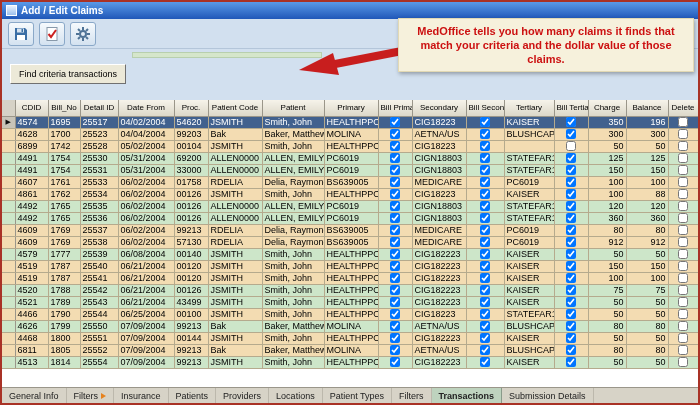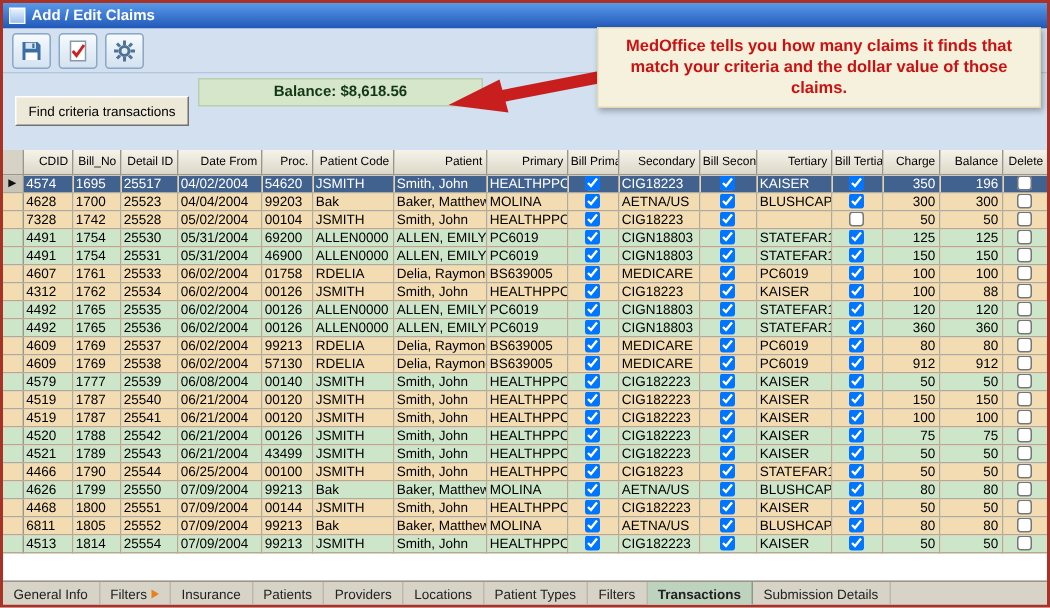"Balance: $8,618.56" div.balance { html: <div>Balance: $8,618.56</div> -> none }
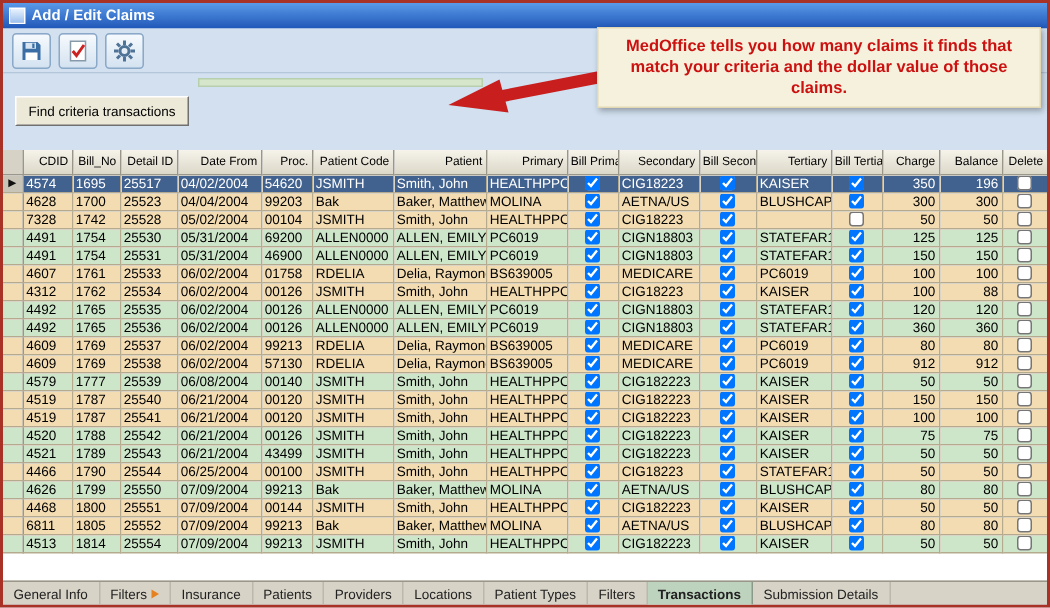"CDID" thead th { text-align: right -> center }
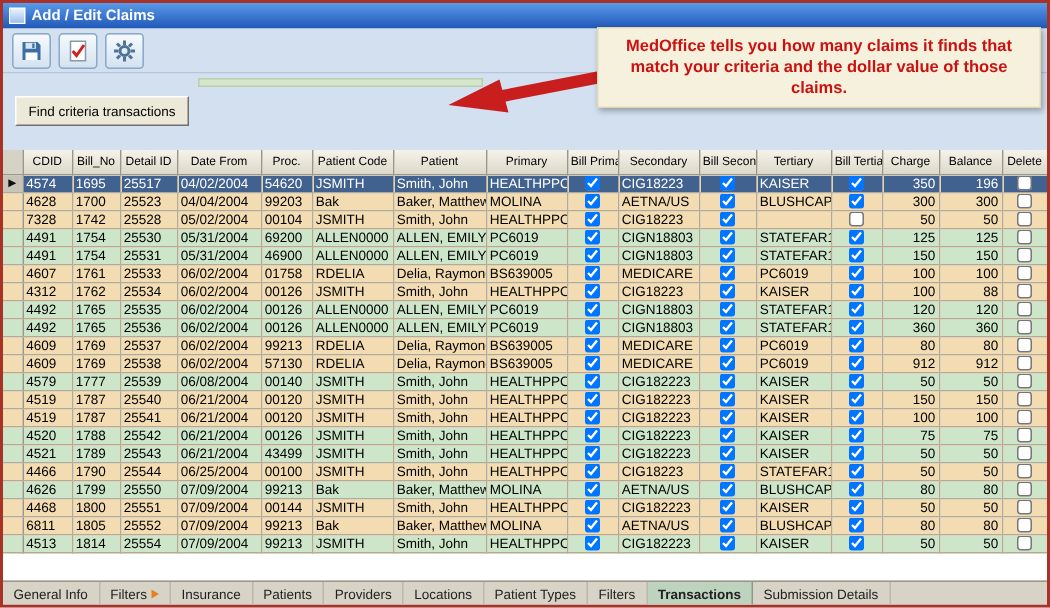"7328" td { text: 7328 -> 6899 }
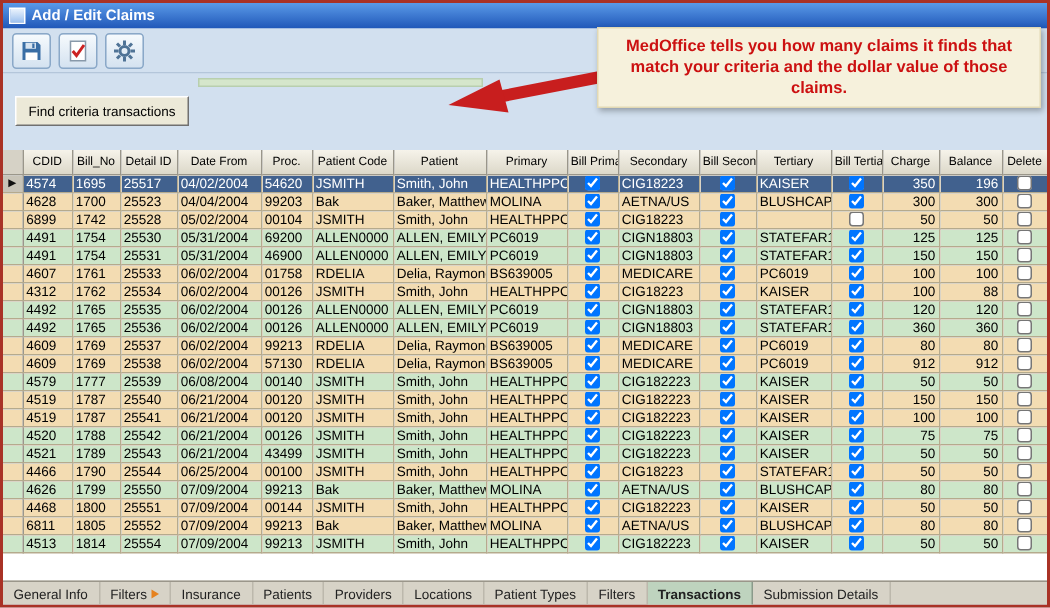"46900" td { text: 46900 -> 33000 }
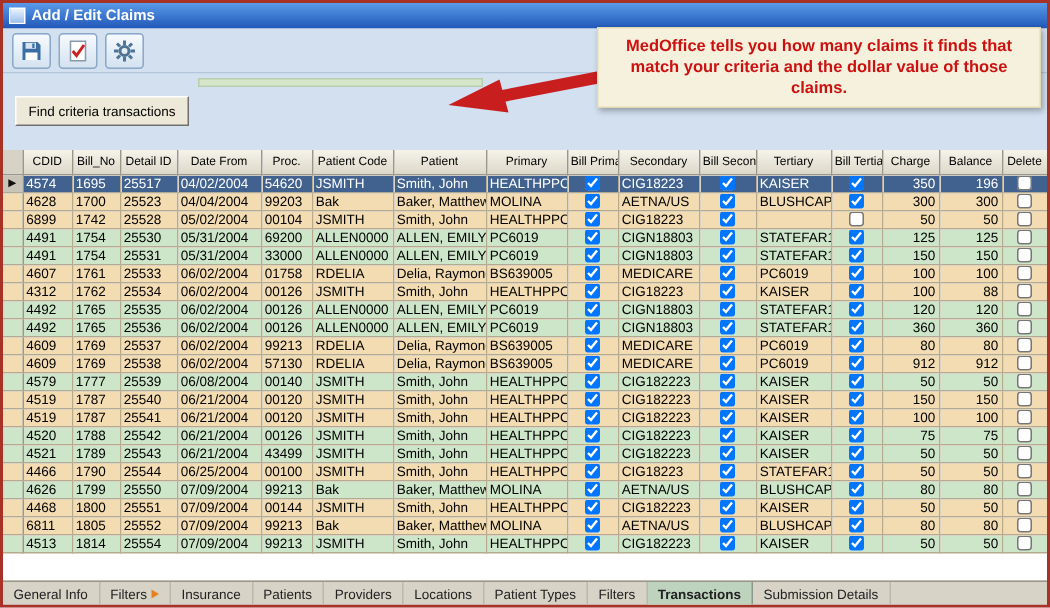"4312" td { text: 4312 -> 4861 }
